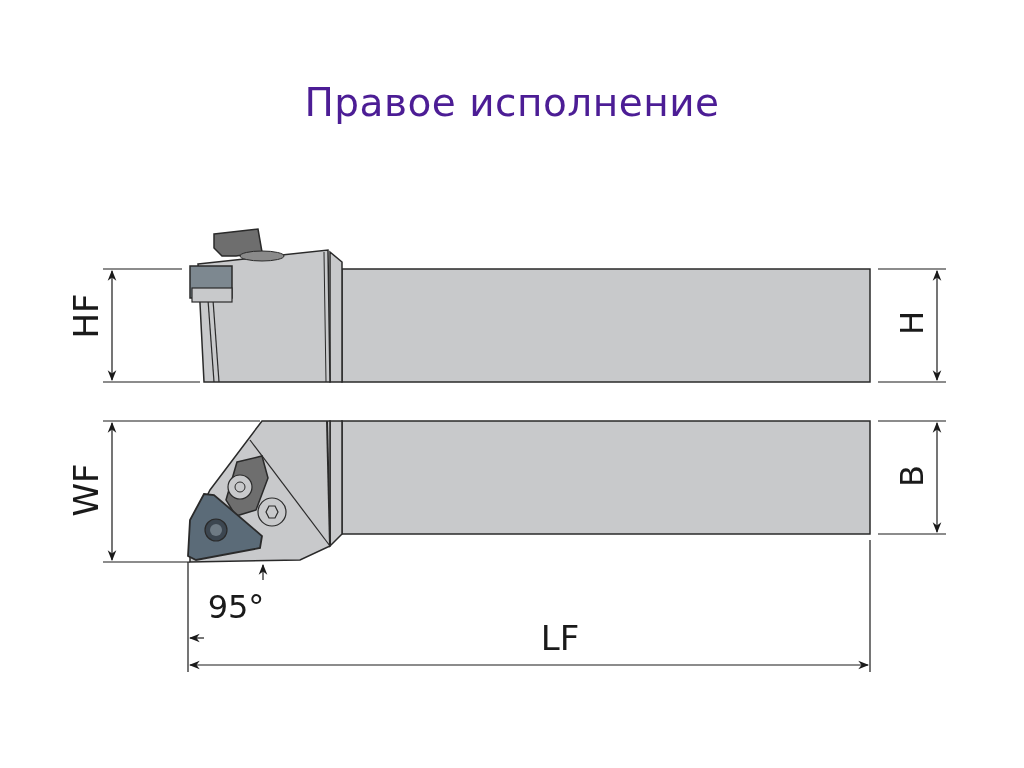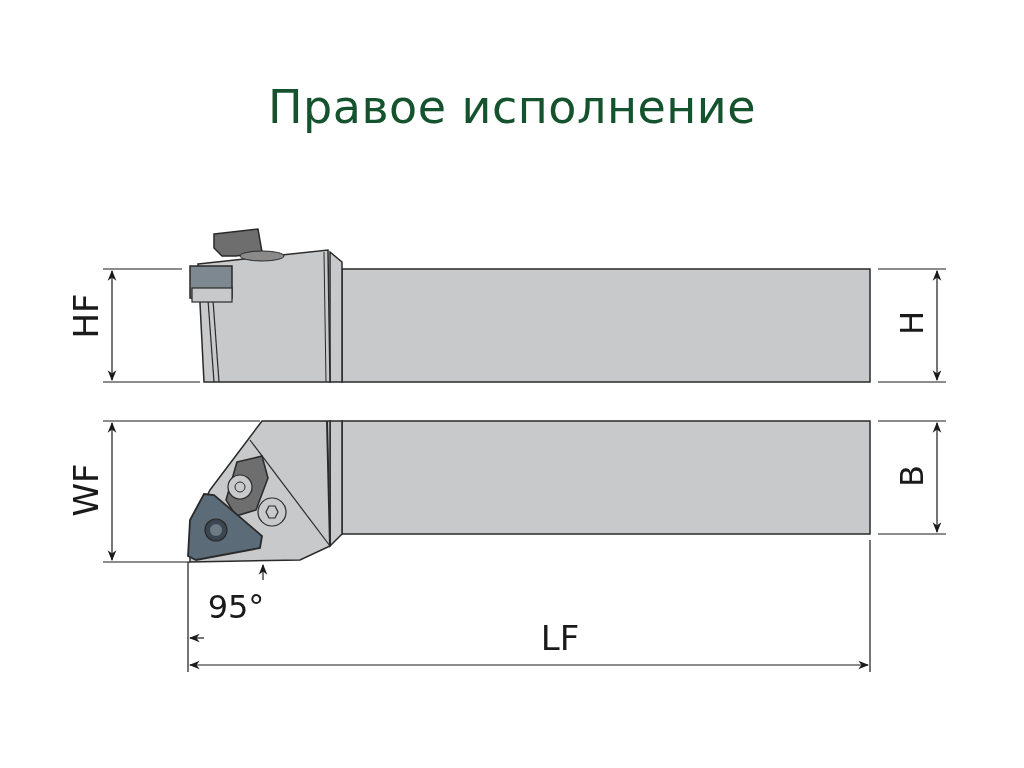"Правое исполнение" #title { color: #14532d -> #4c1d95; font-size: 46px -> 39px }
